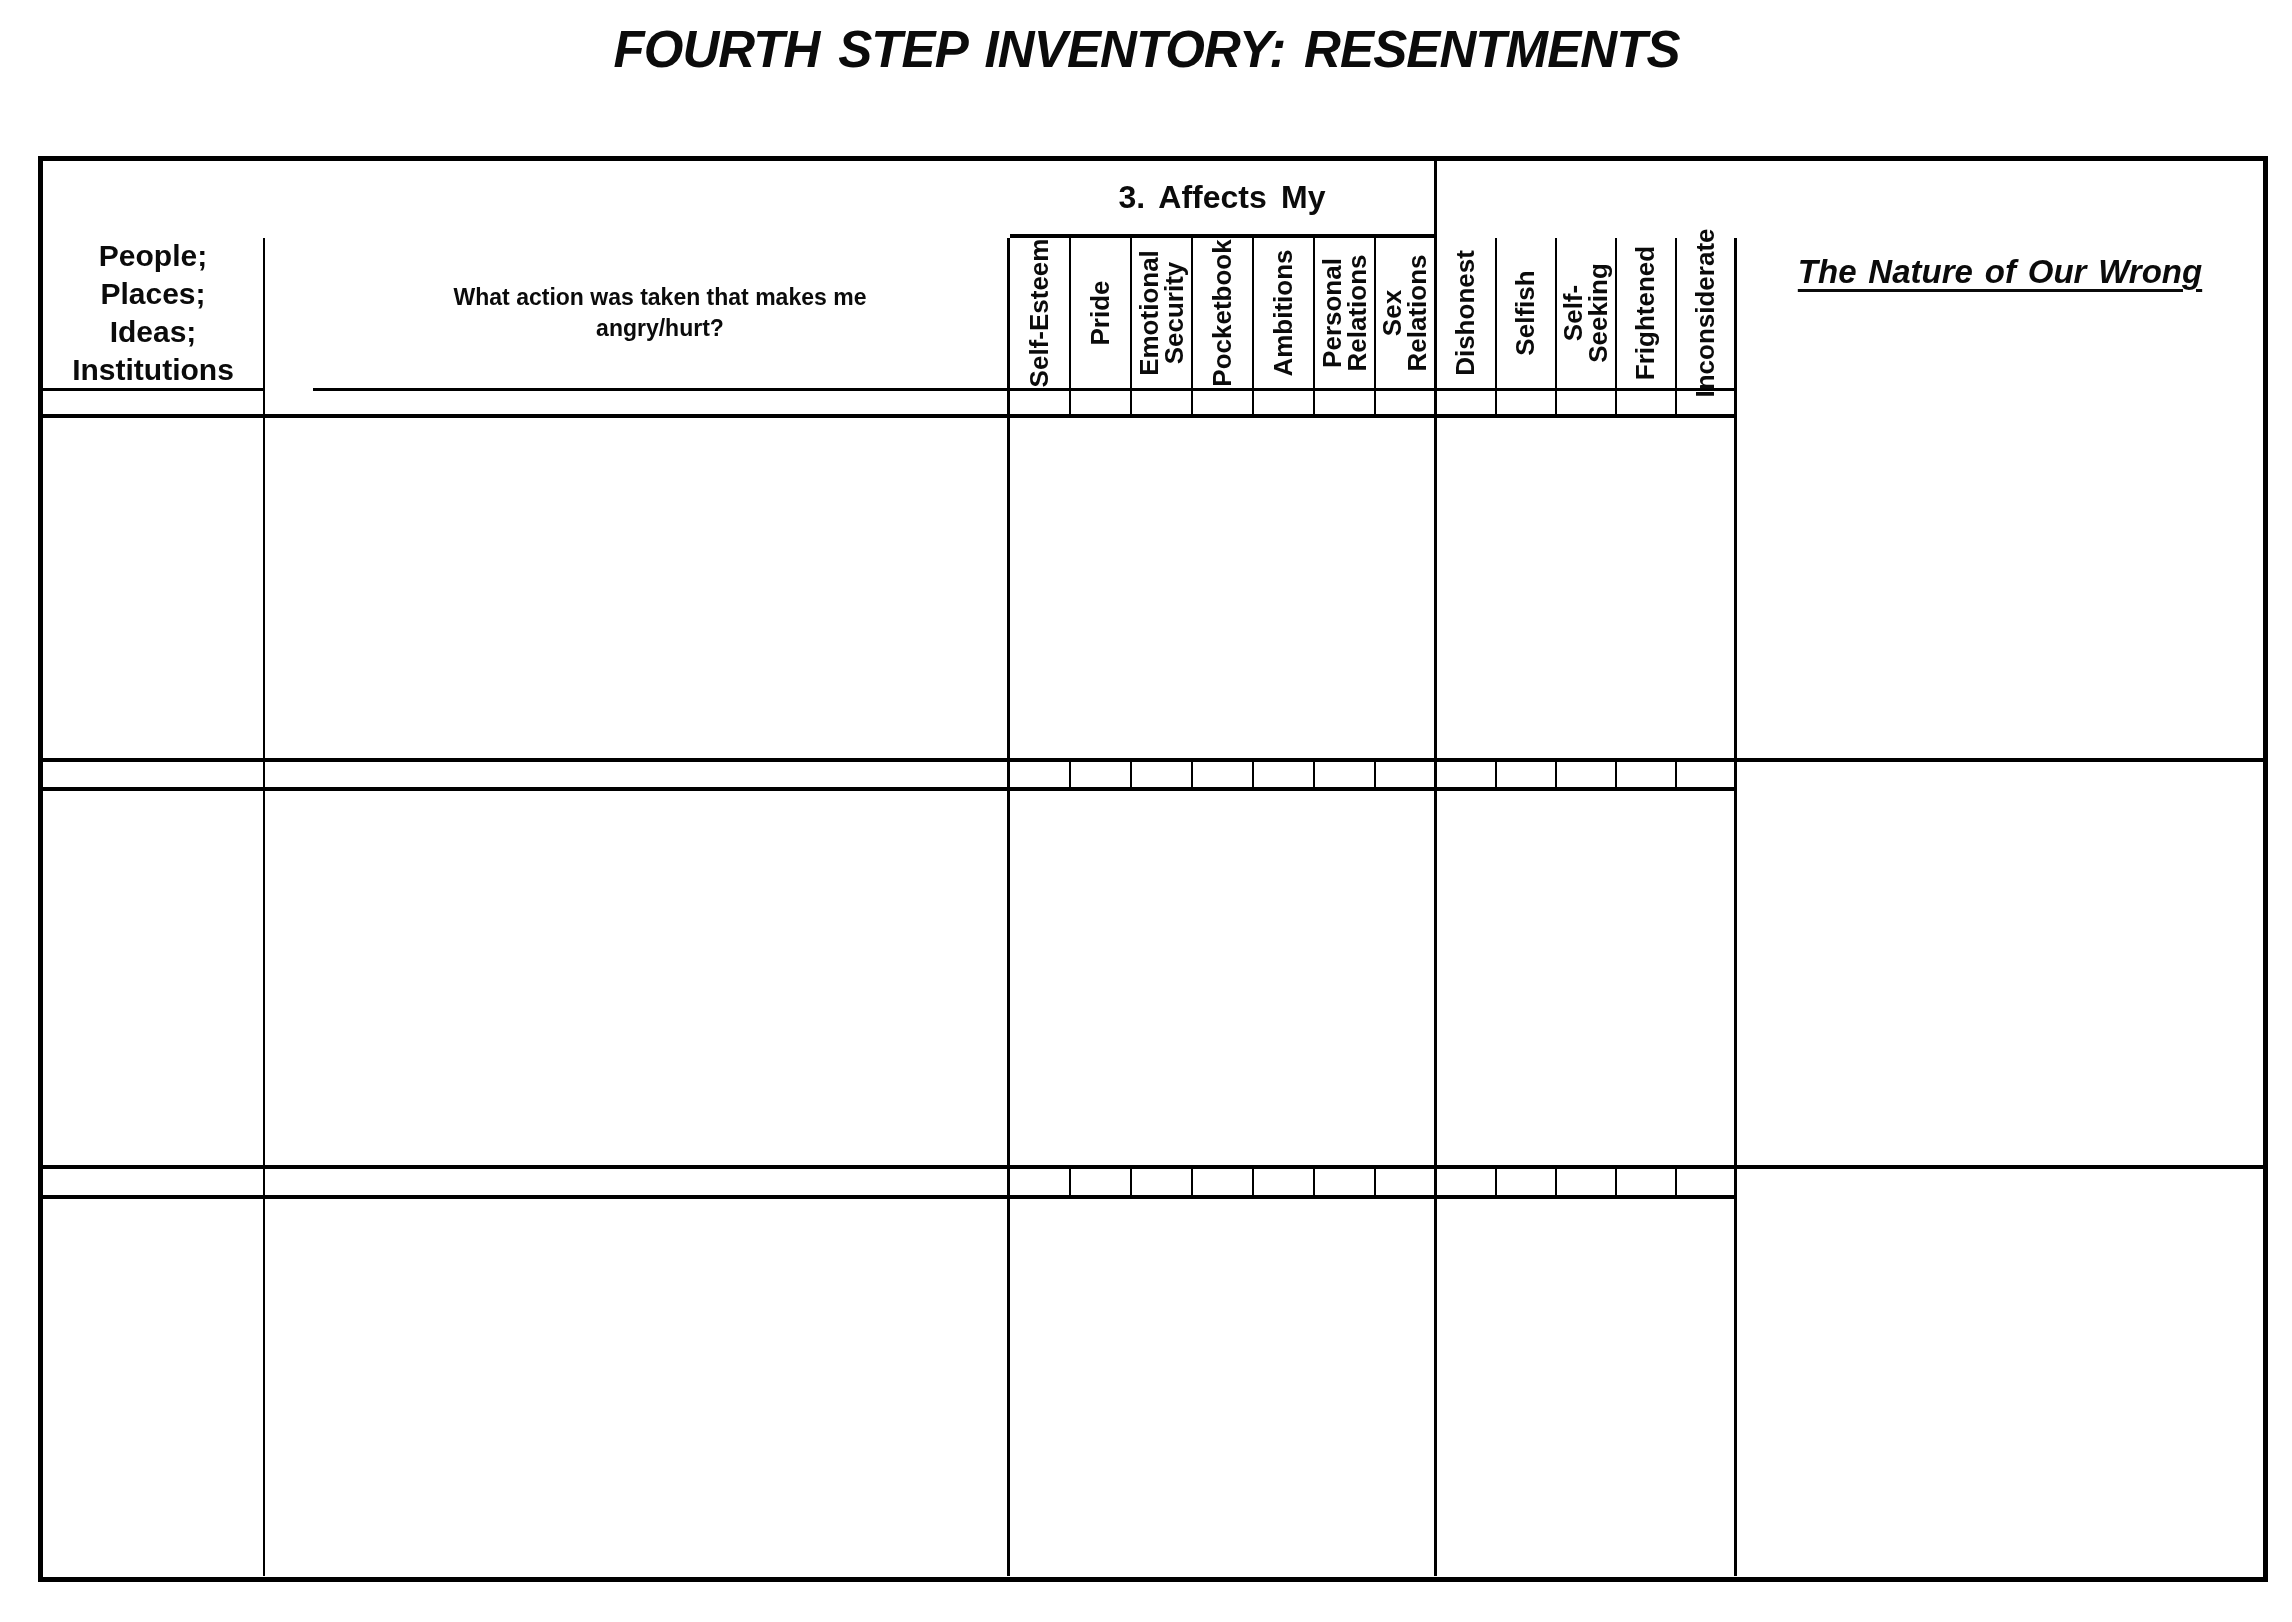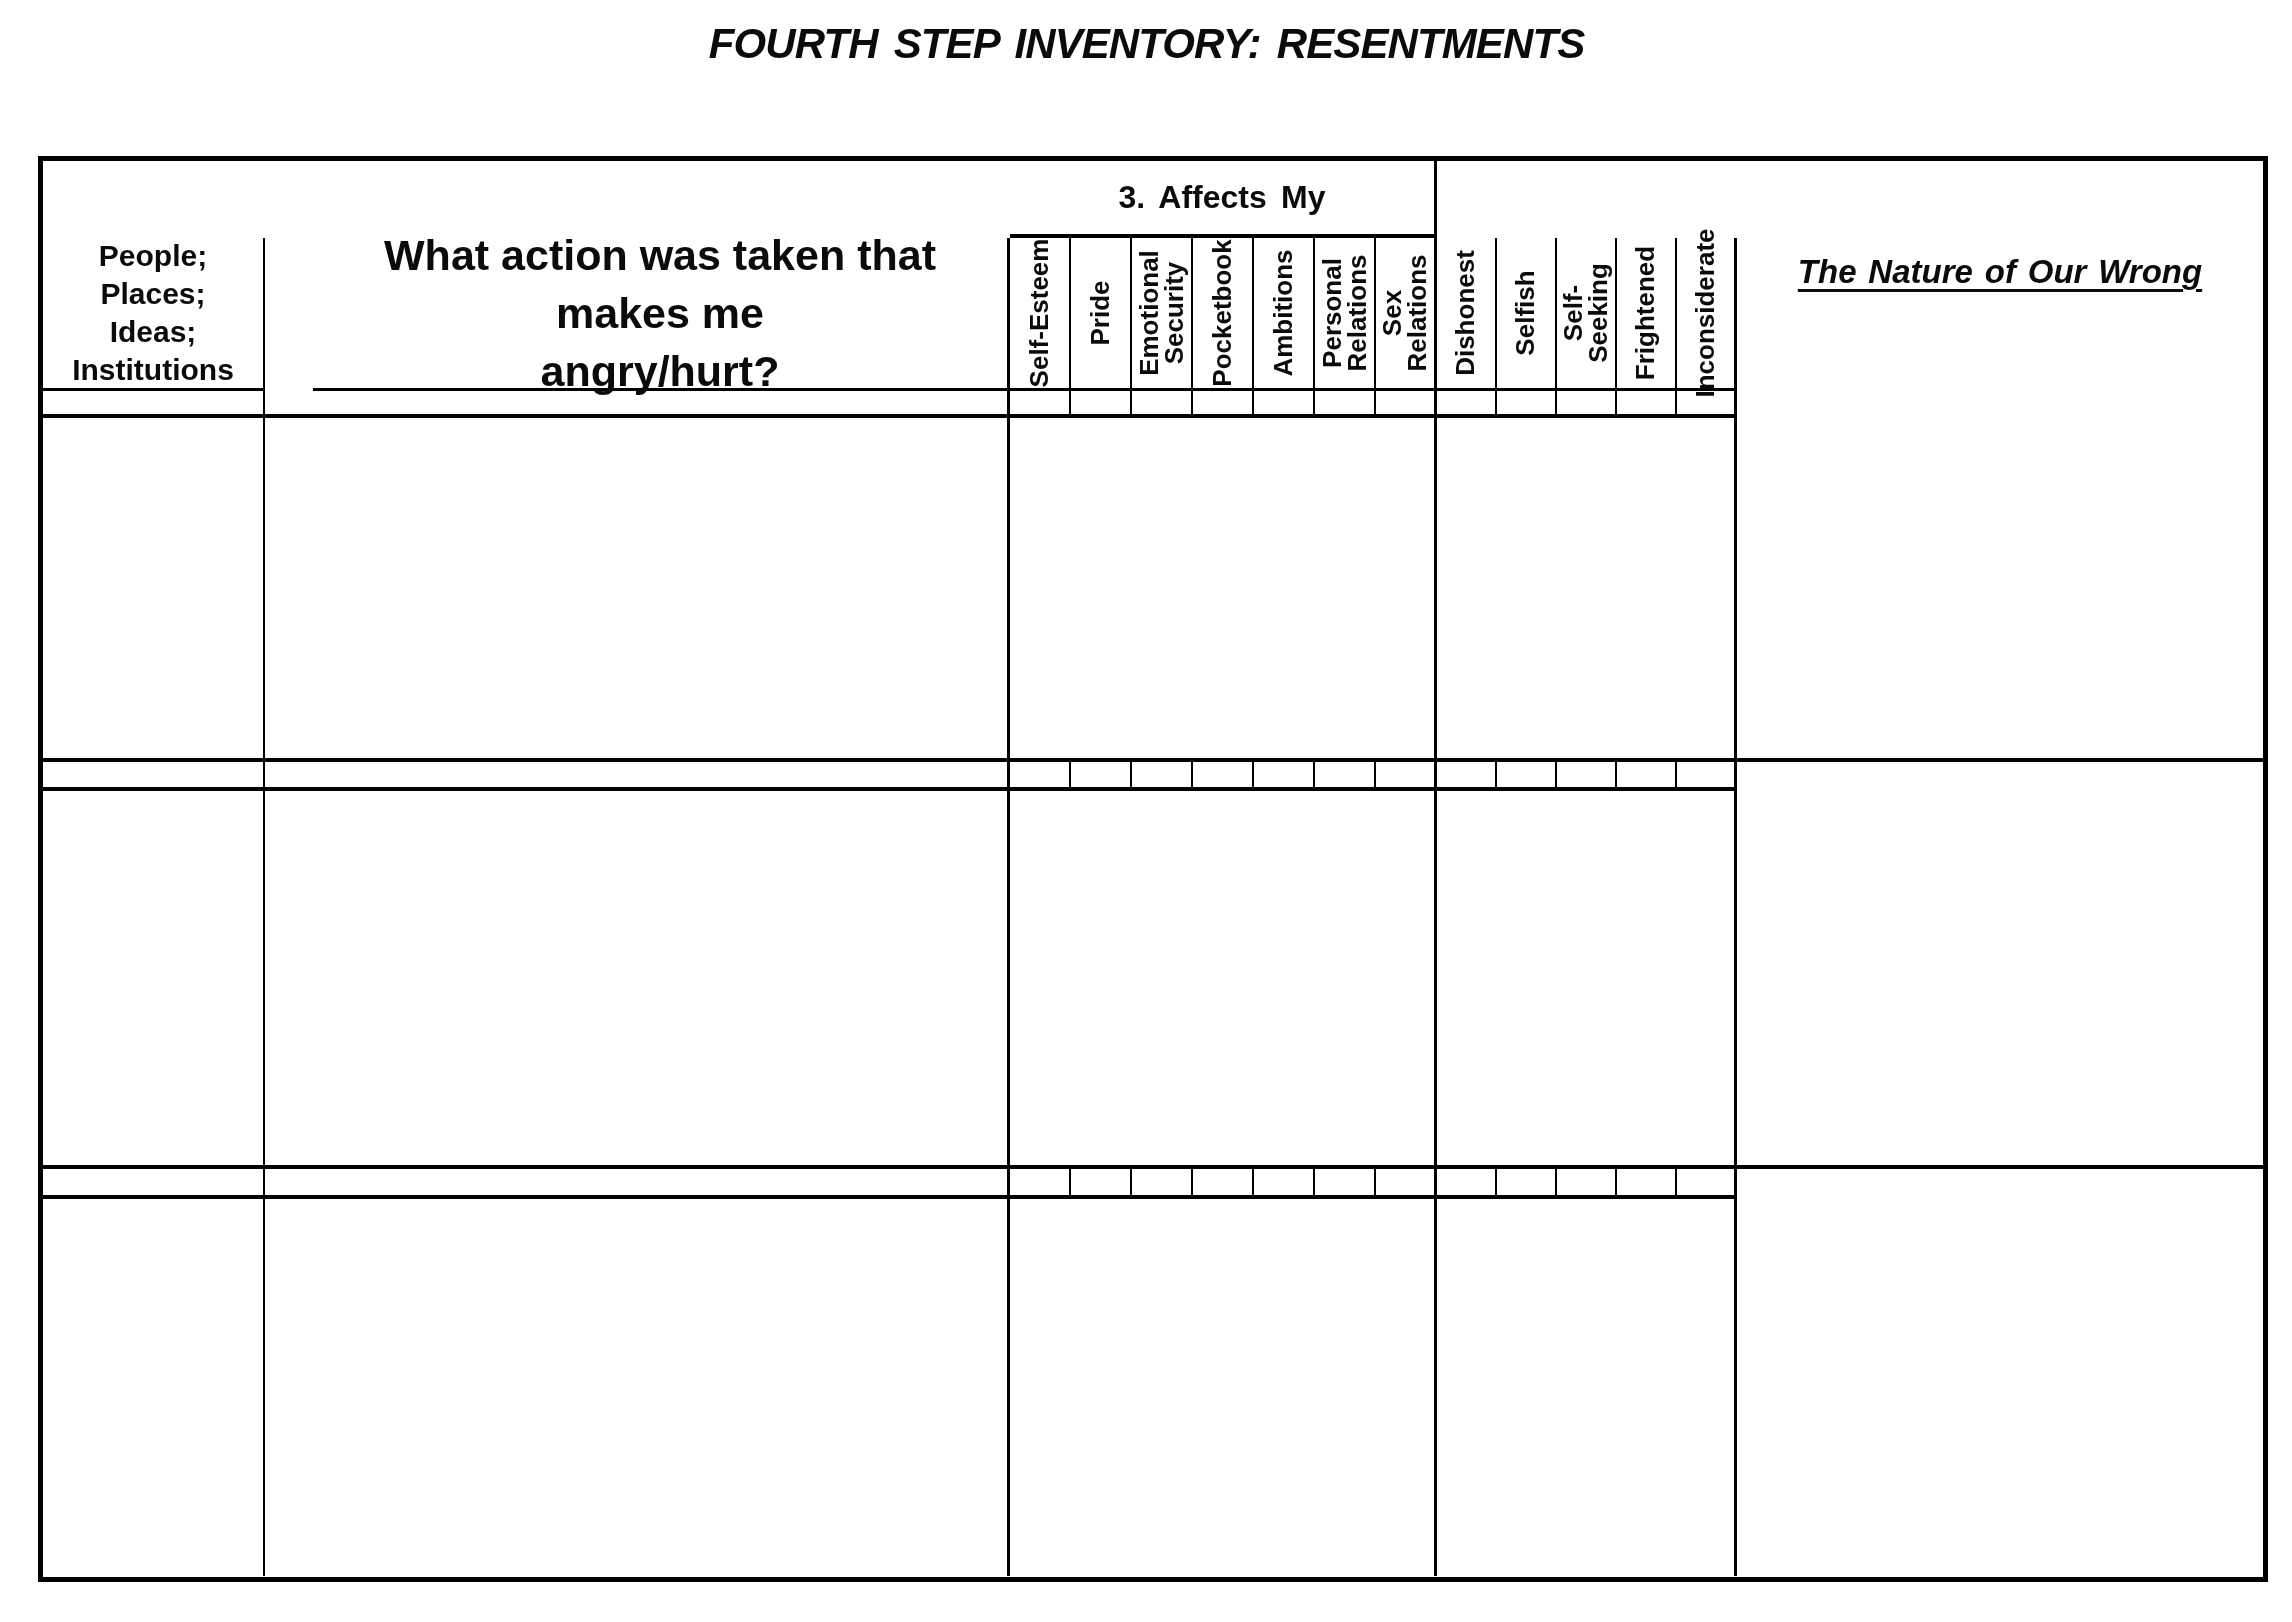"FOURTH STEP INVENTORY: RESENTMENTS" .page-title { font-size: 42px -> 51px }
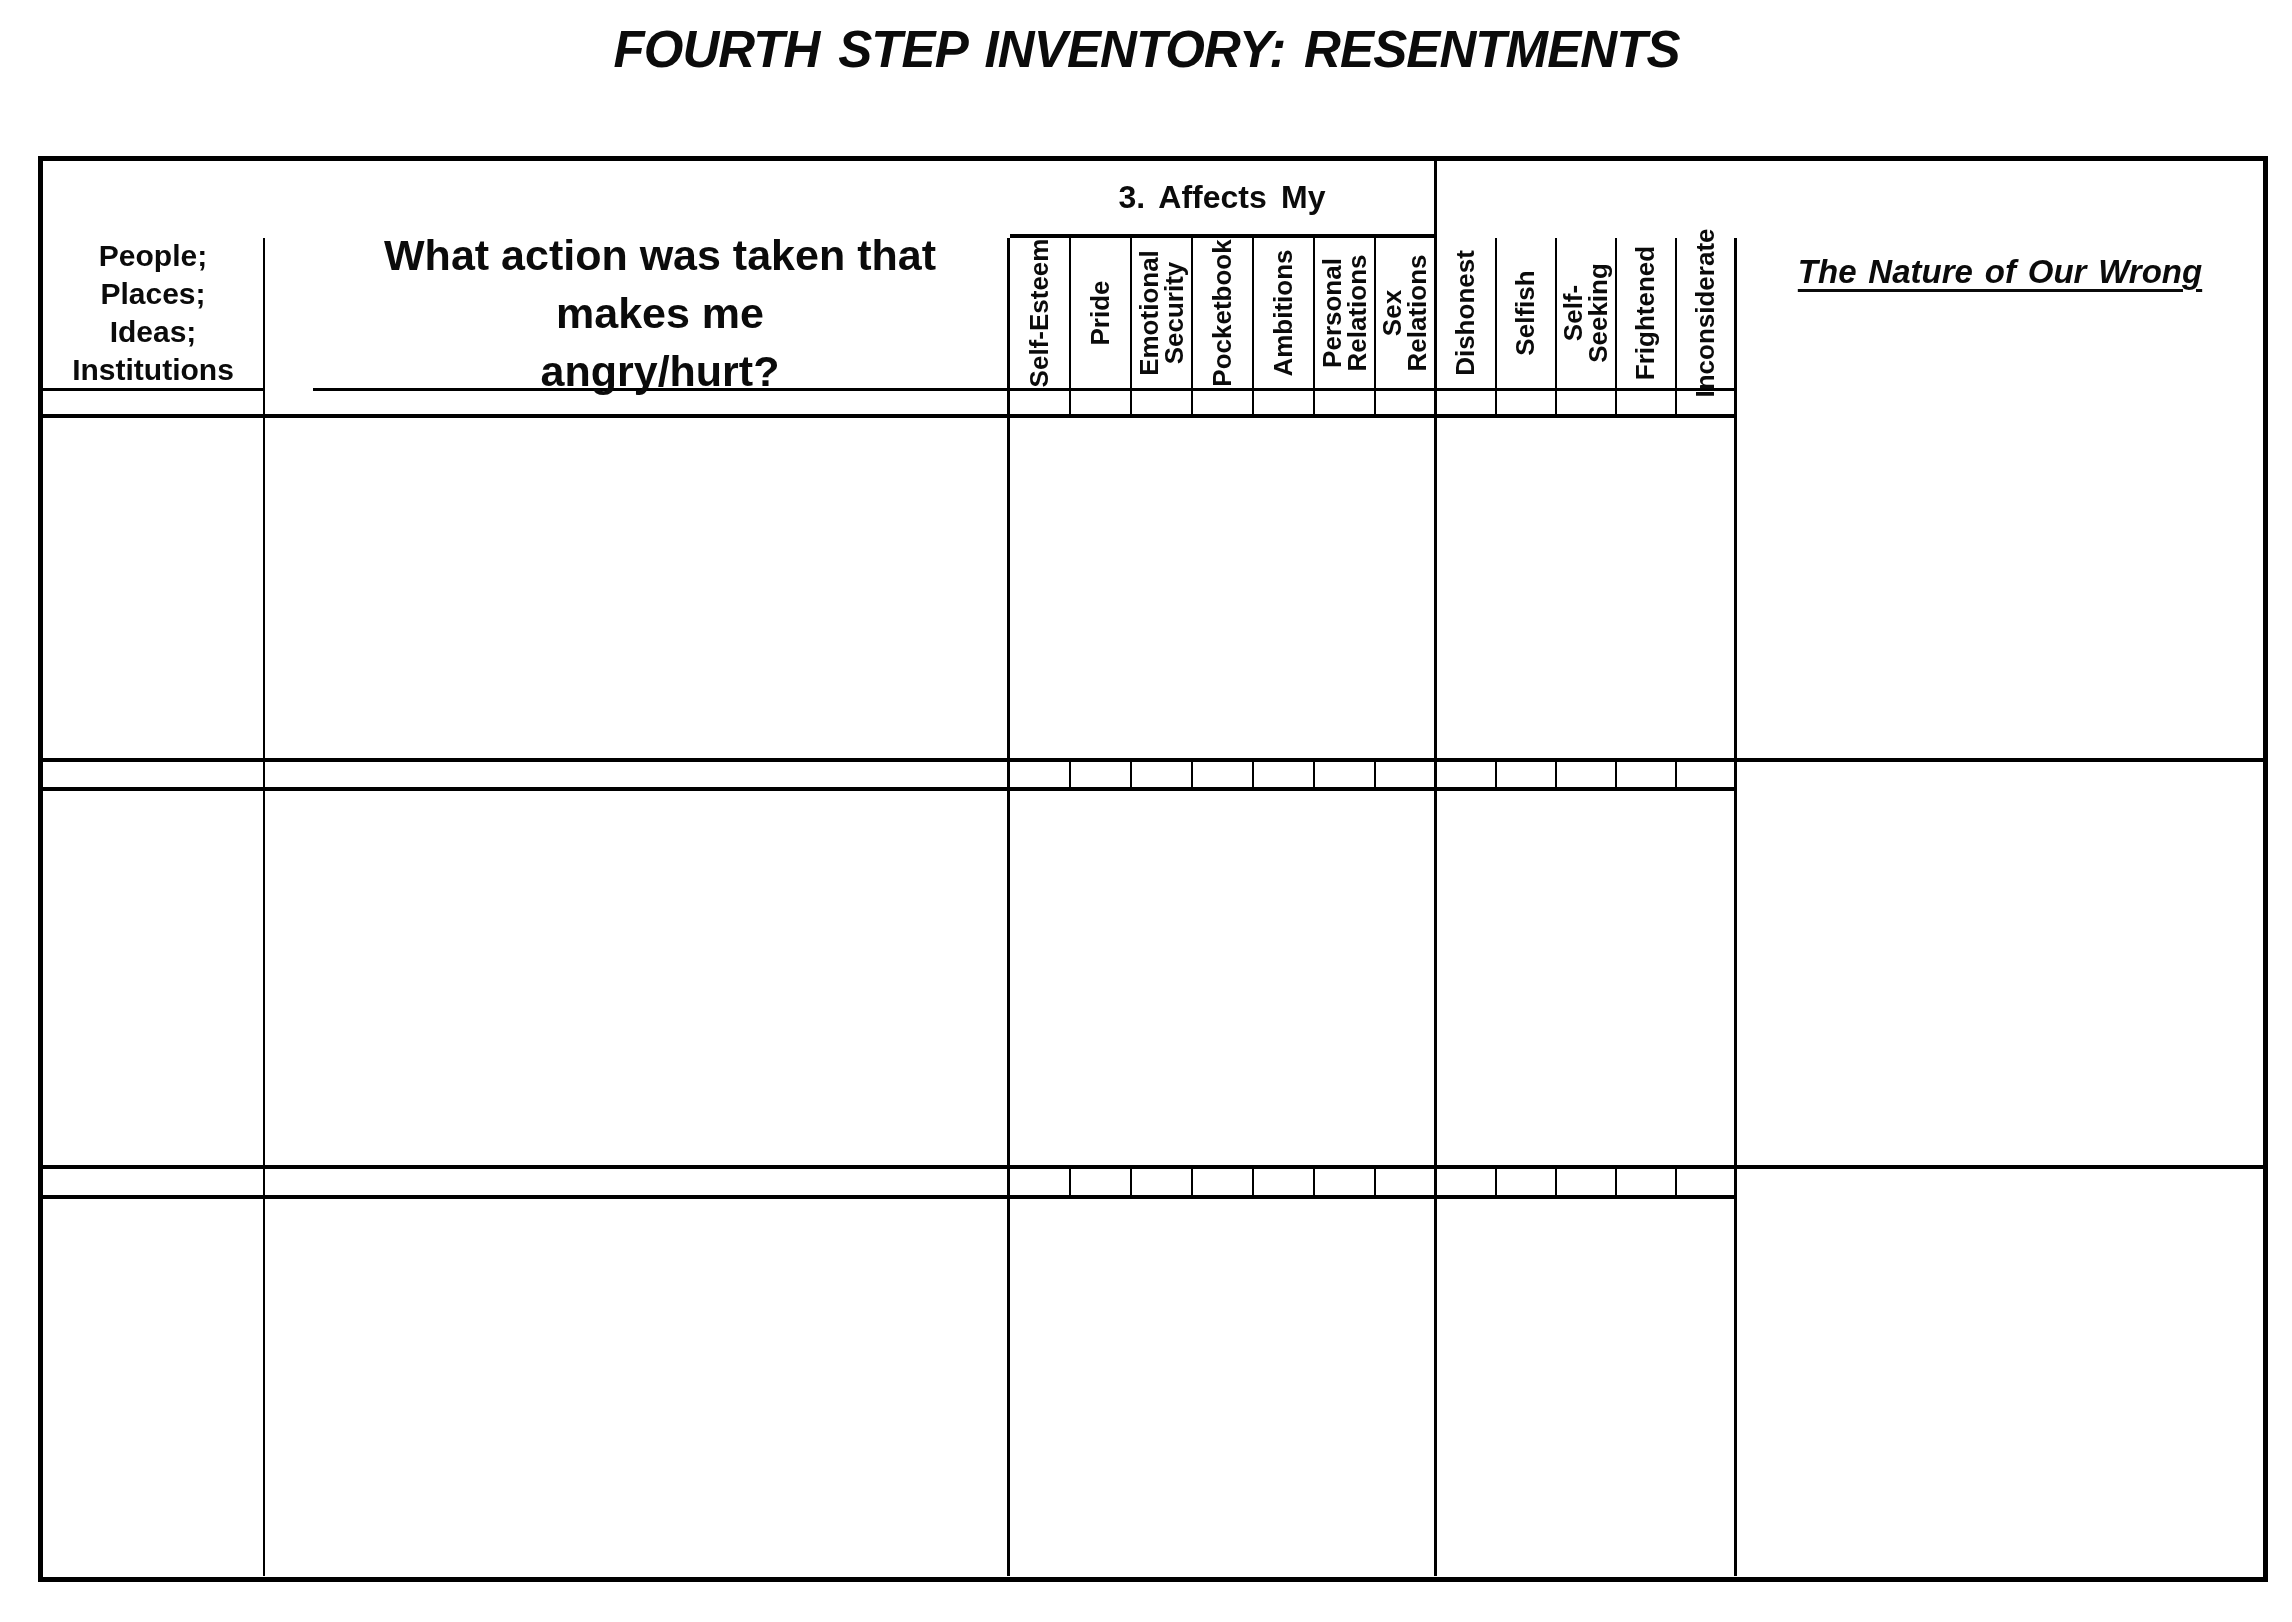"What action was taken that" .question { font-size: 43px -> 23px }
